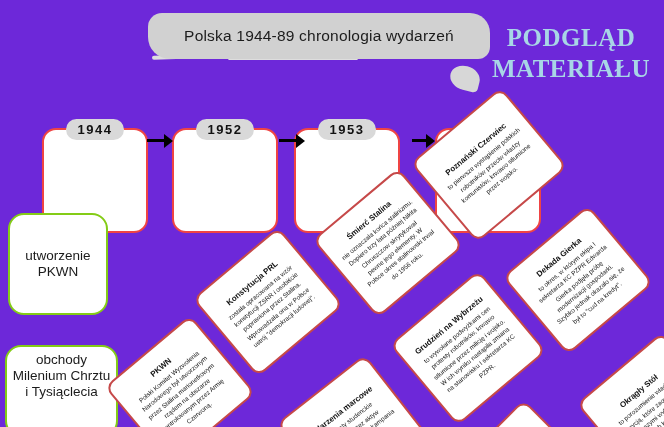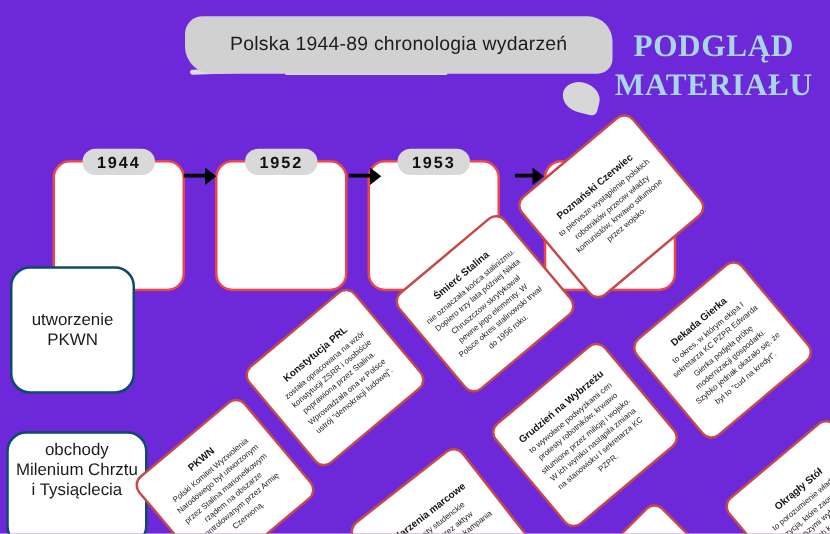"utworzenie PKWN" .bluebox { border: 2px solid #0c4a6e -> 2px solid #84cc16 }
